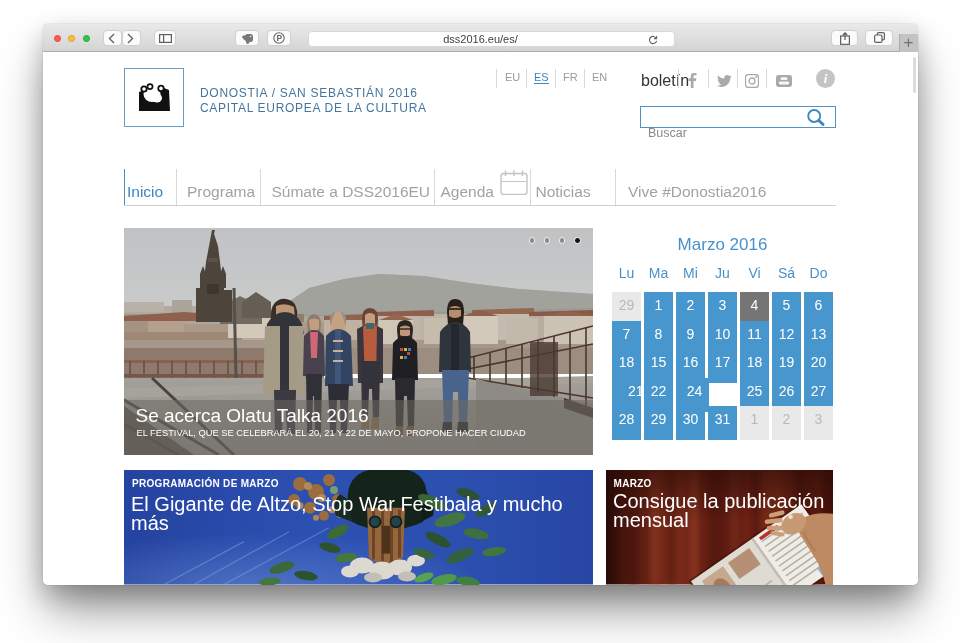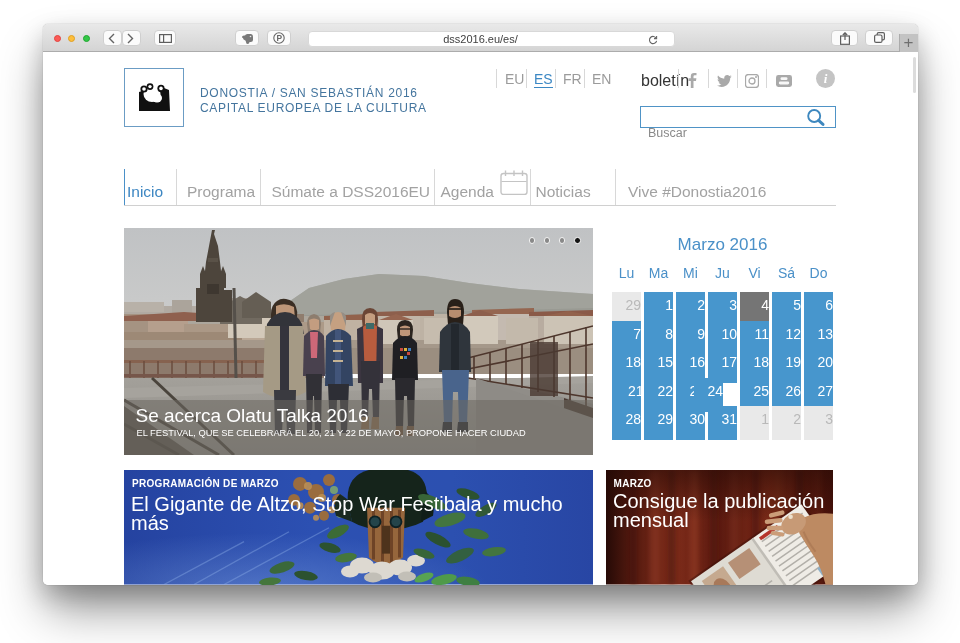"EU" .lang { font-size: 14px -> 11px }
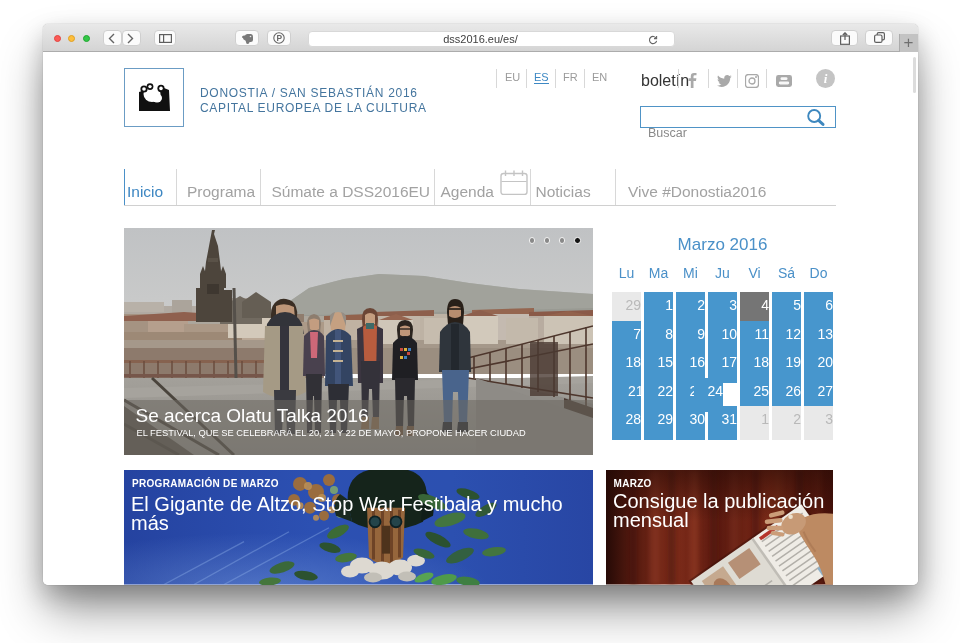"29" .cell { text-align: right -> center }
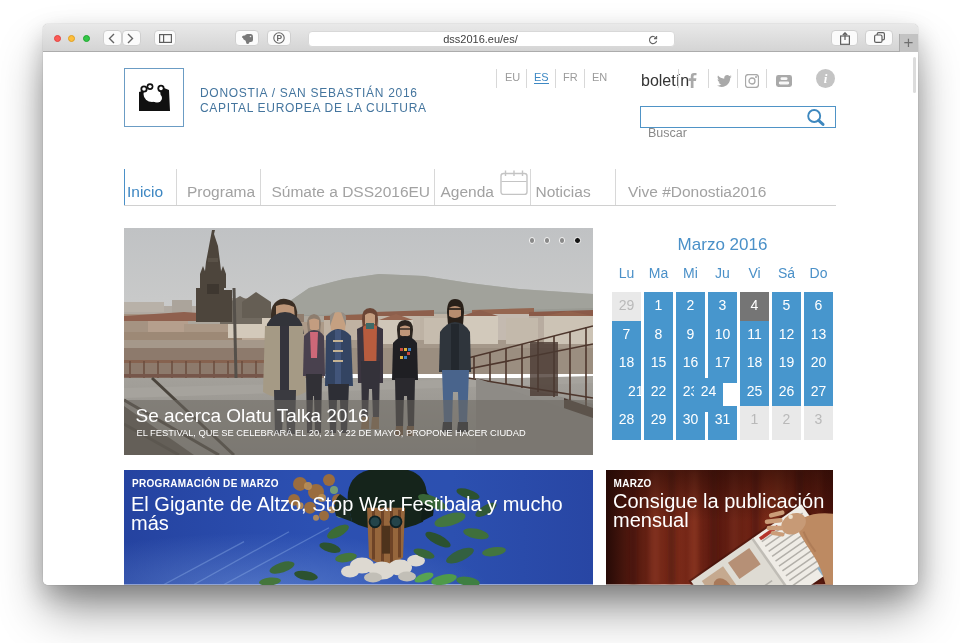"24" div.cell { left: 651px -> 637px }
